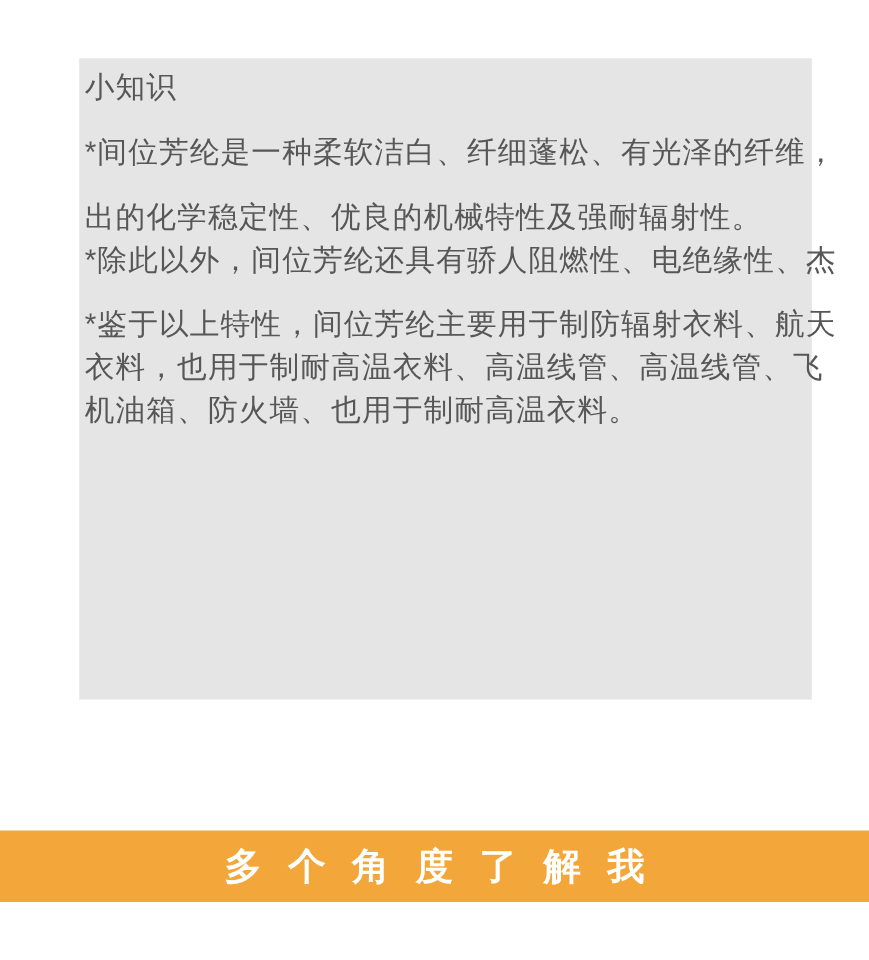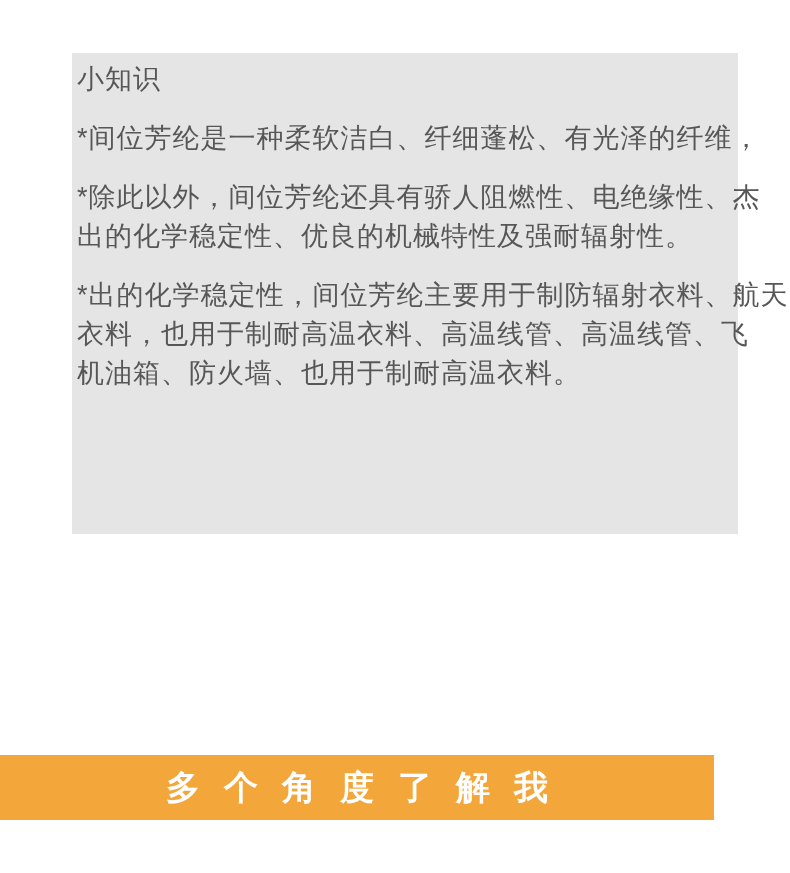"小知识" .kbox { height: 481px -> 583px }
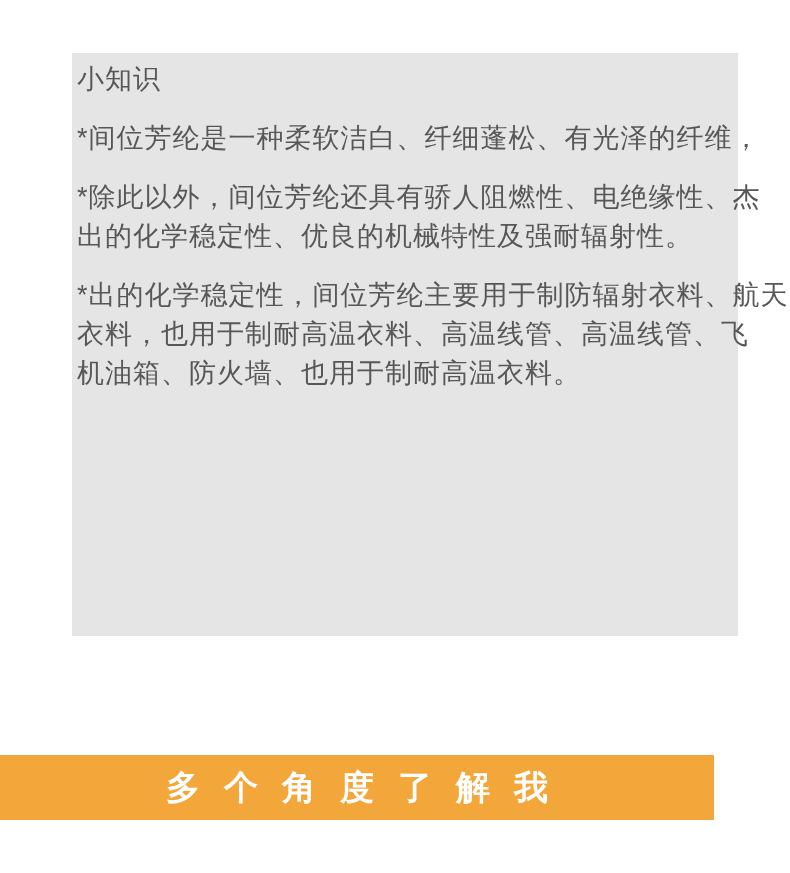"*除此以外，间位芳纶还具有骄人阻燃性、电绝缘性、杰" div.line { order: before "出的化学稳定性、优良的机械特性及强耐辐射性。" -> after "出的化学稳定性、优良的机械特性及强耐辐射性。" }
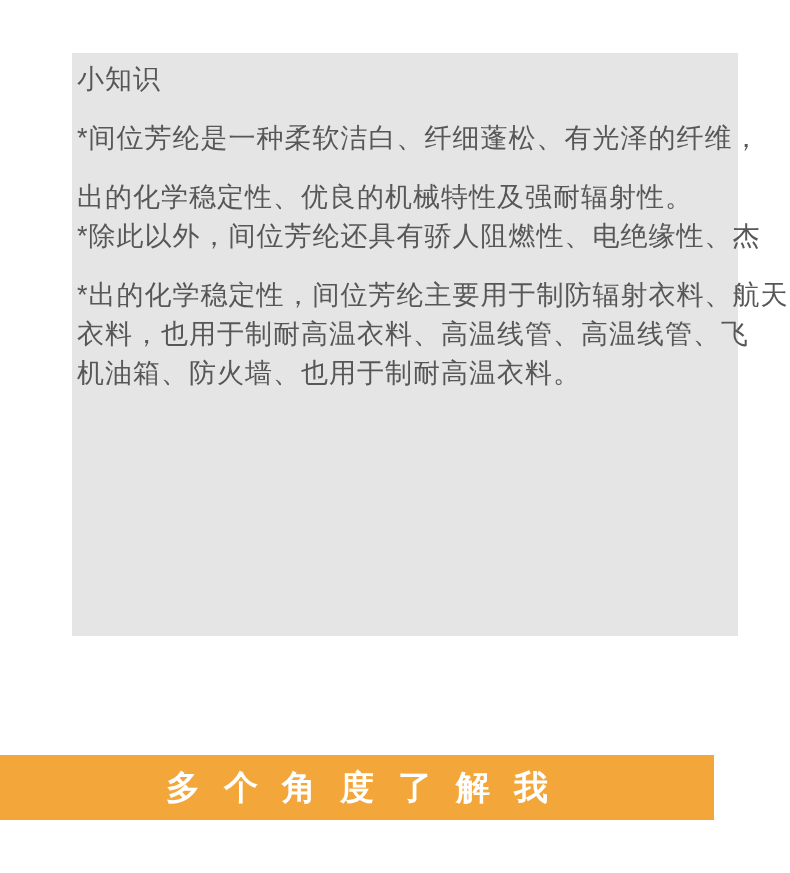"*出的化学稳定性，间位芳纶主要用于制防辐射衣料、航天" div.line { text: 出的化学稳定 -> 鉴于以上特 }
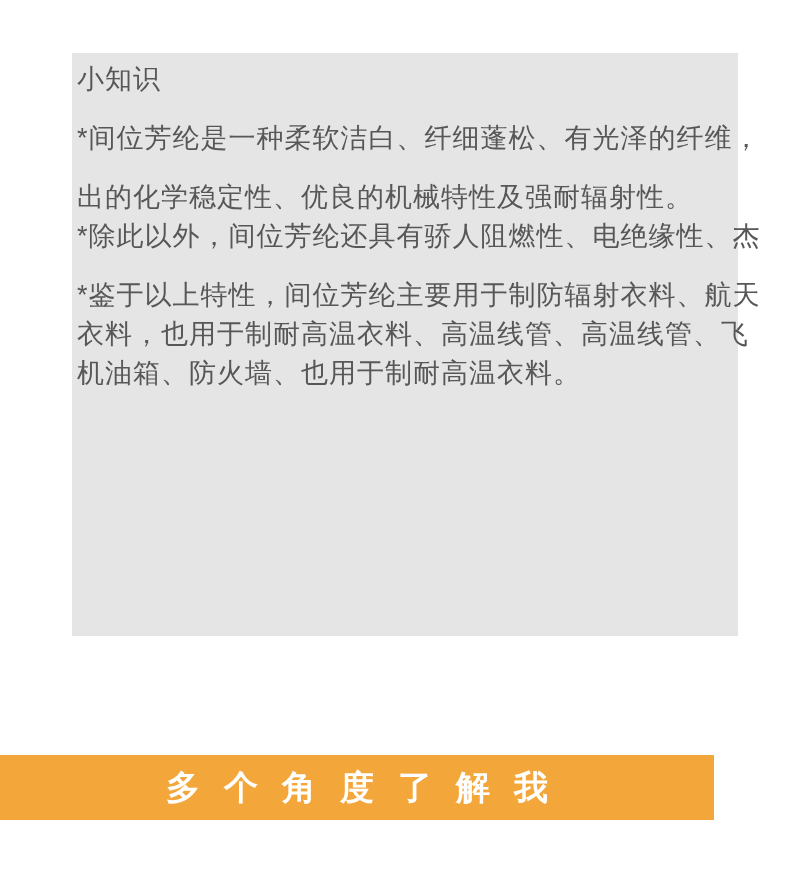"多个角度了解我" .banner { width: 714px -> 790px }
